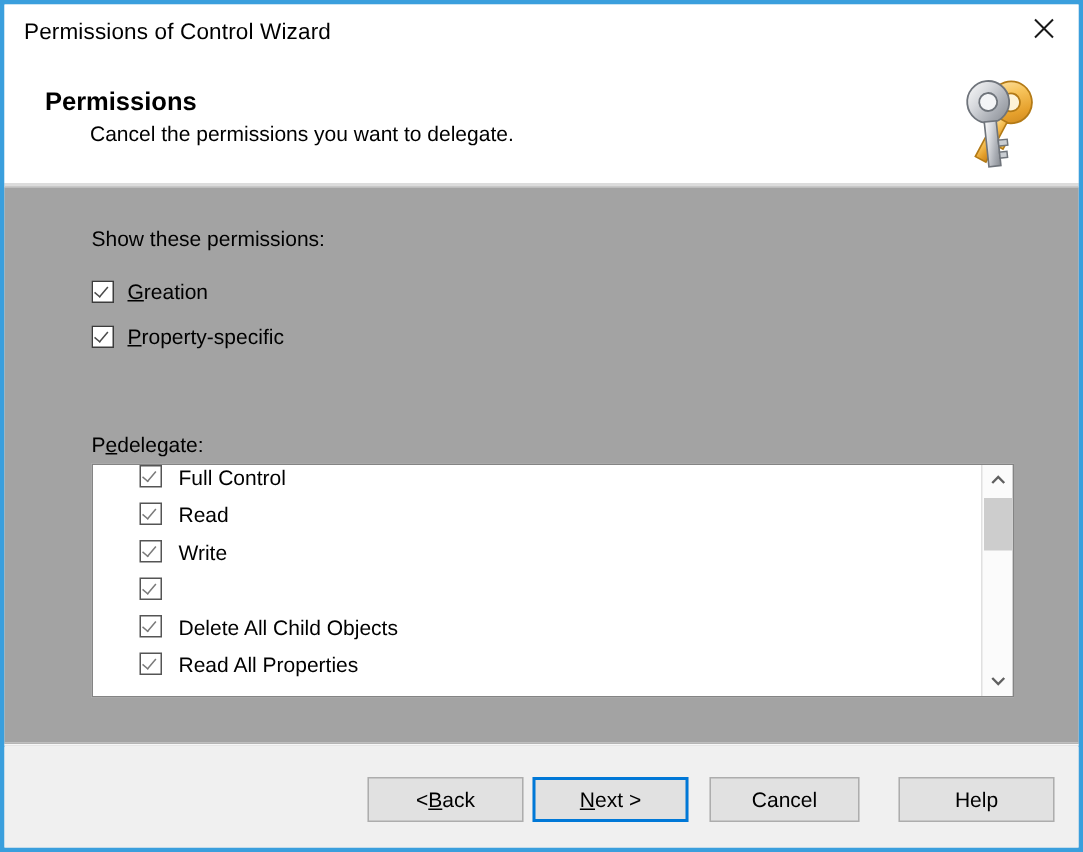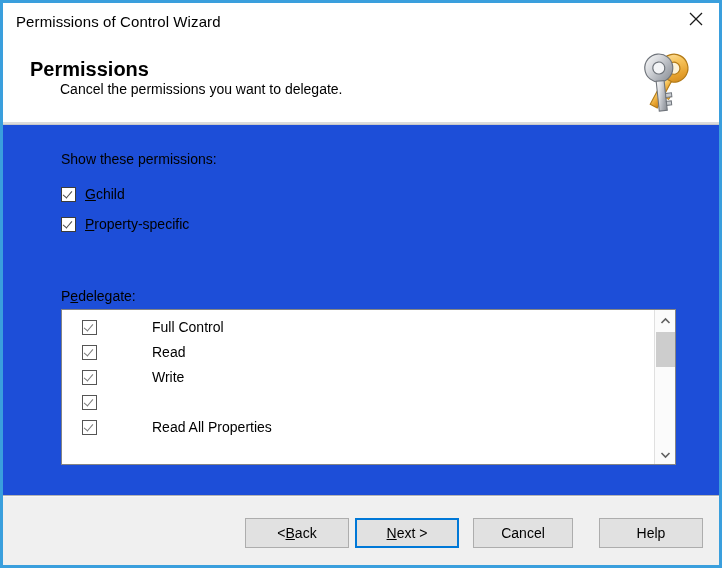"Permissions" #header-title { font-size: 20px -> 17px }
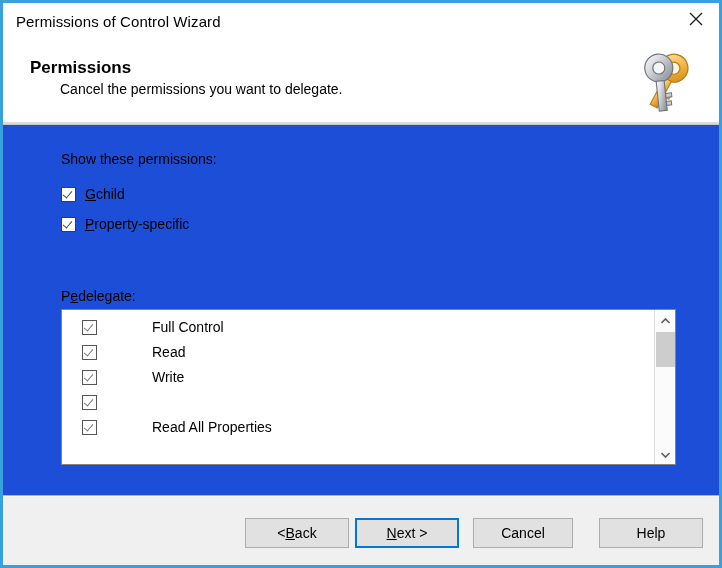"Show these permissions:" #body-panel { background: #1d4ed8 -> #a3a3a3 }
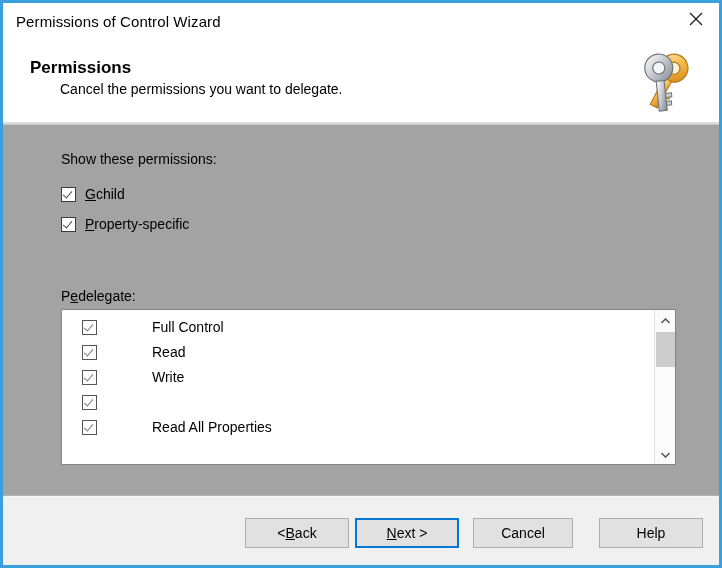"child" span { text: child -> reation }
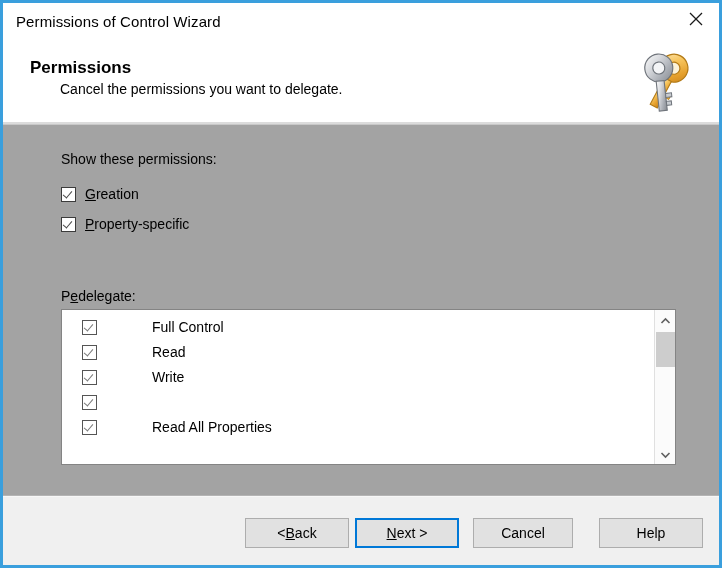"Full Control" .list-row { align-items: flex-end -> flex-start; gap: 44px -> none; padding-left: 20px -> 31px }
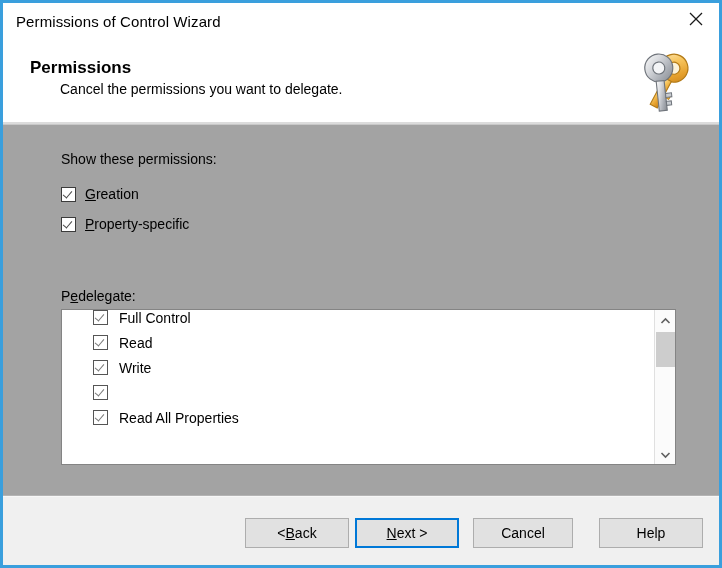"Delete All Child Objects" div.list-row { html: none -> <div> <span></span> <span>Delete All Child Objects</span> </div> }
